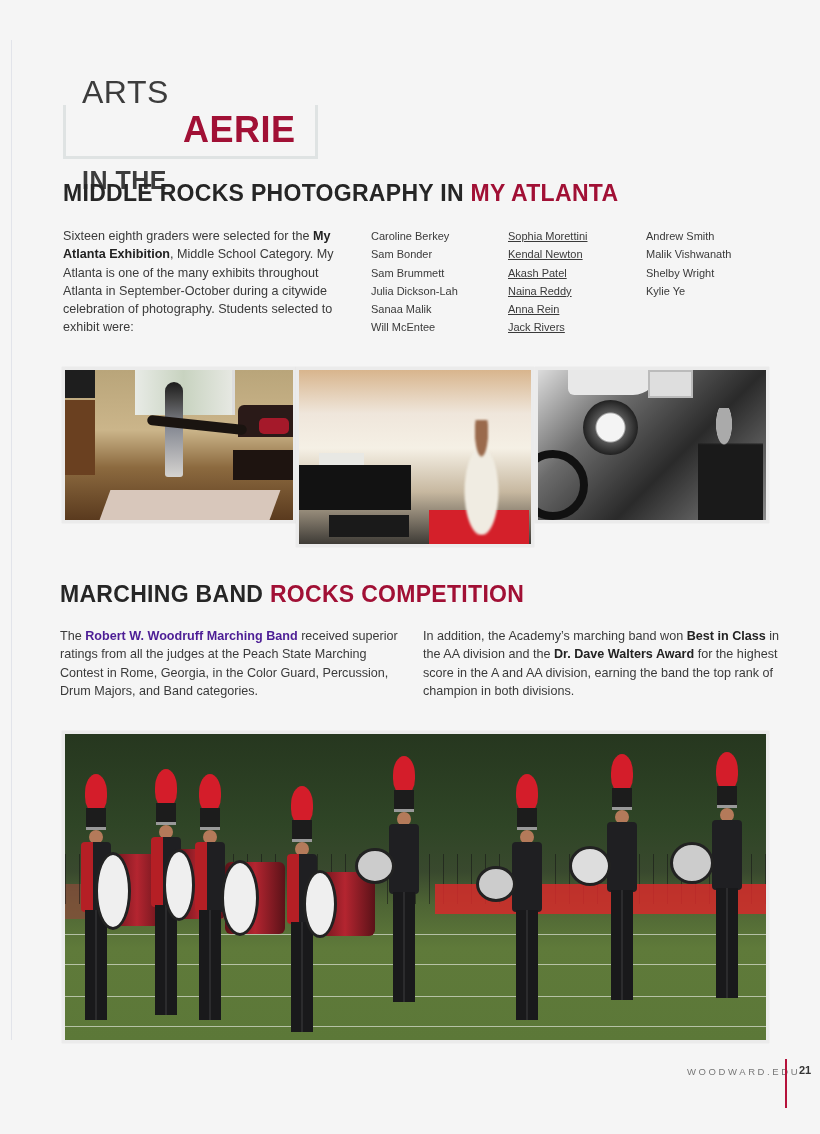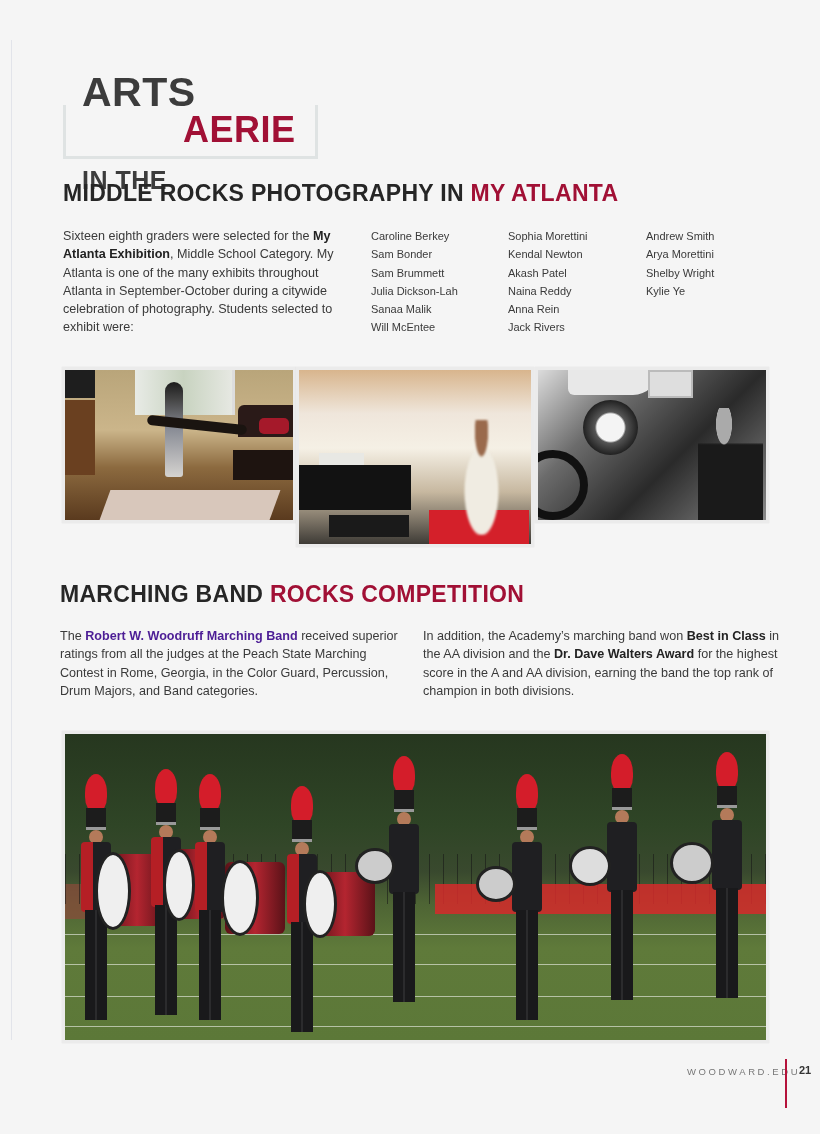"ARTS" .mast-arts { font-size: 41px -> 32px; font-weight: bold -> normal }
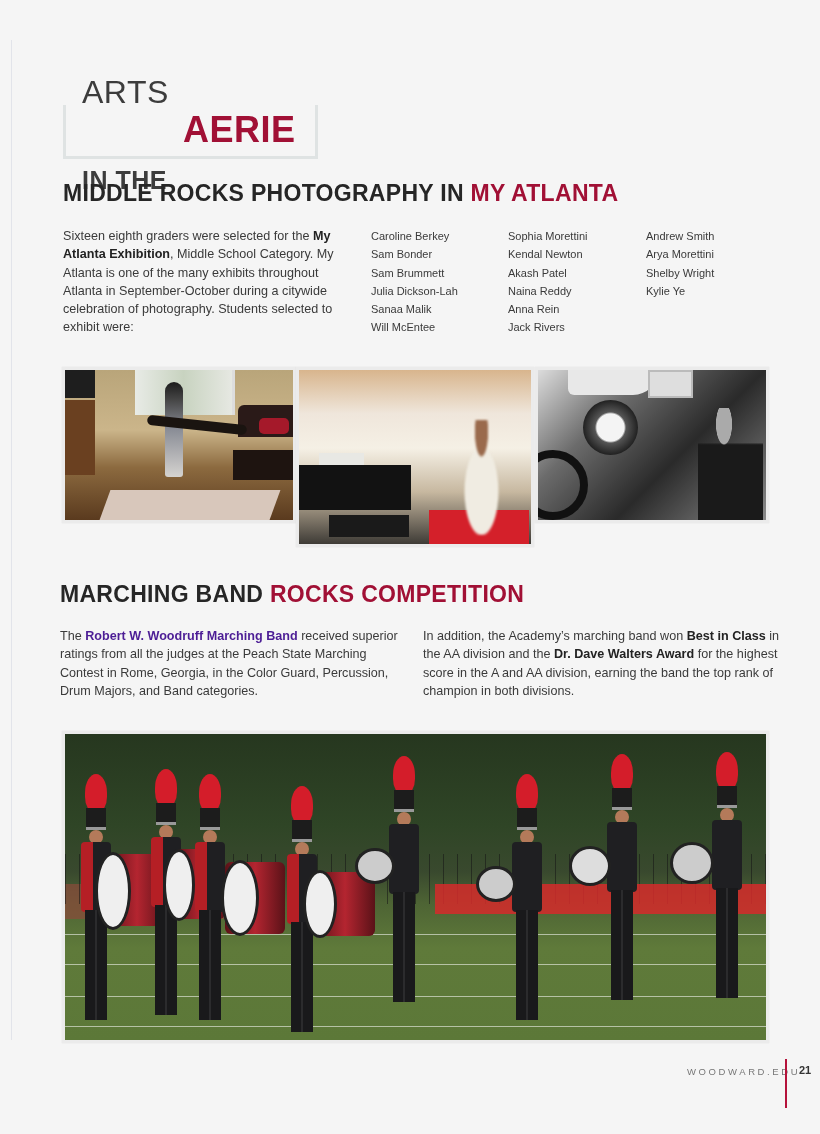"Sophia Morettini" .names.c2 { text-decoration: none -> underline }
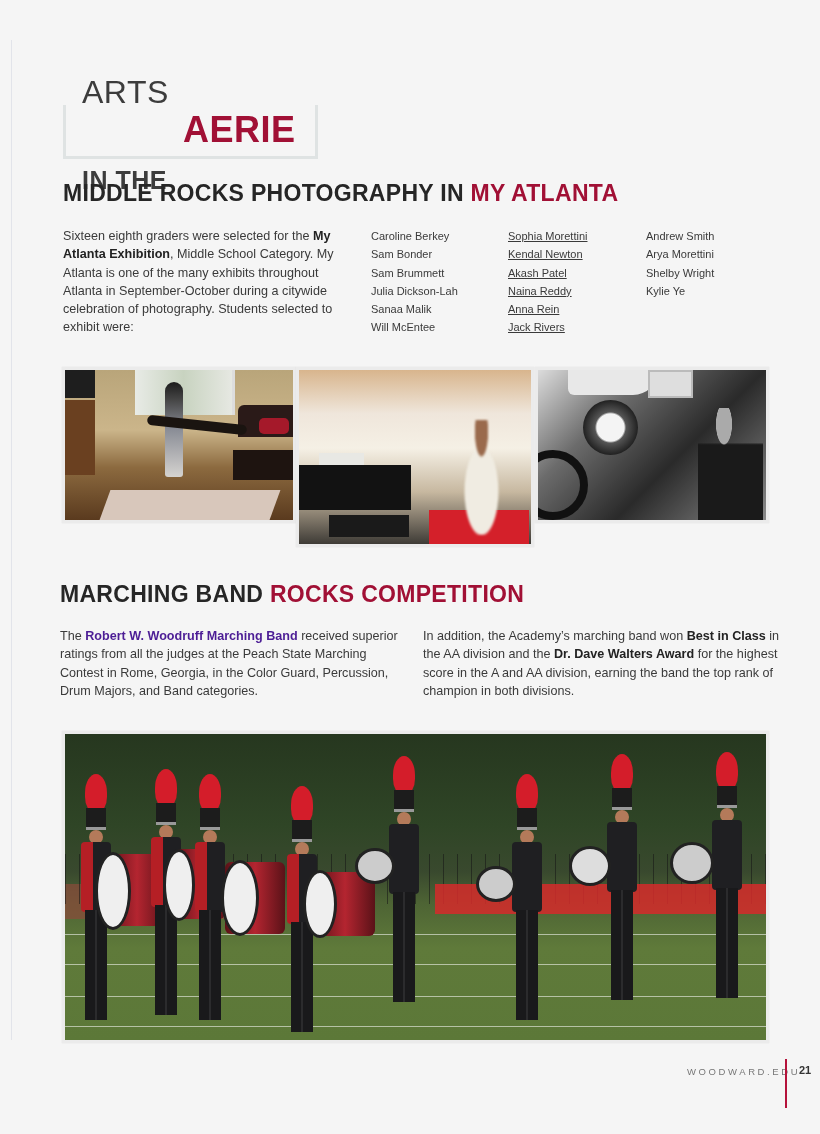"Arya Morettini" li { text: Arya Morettini -> Malik Vishwanath }
